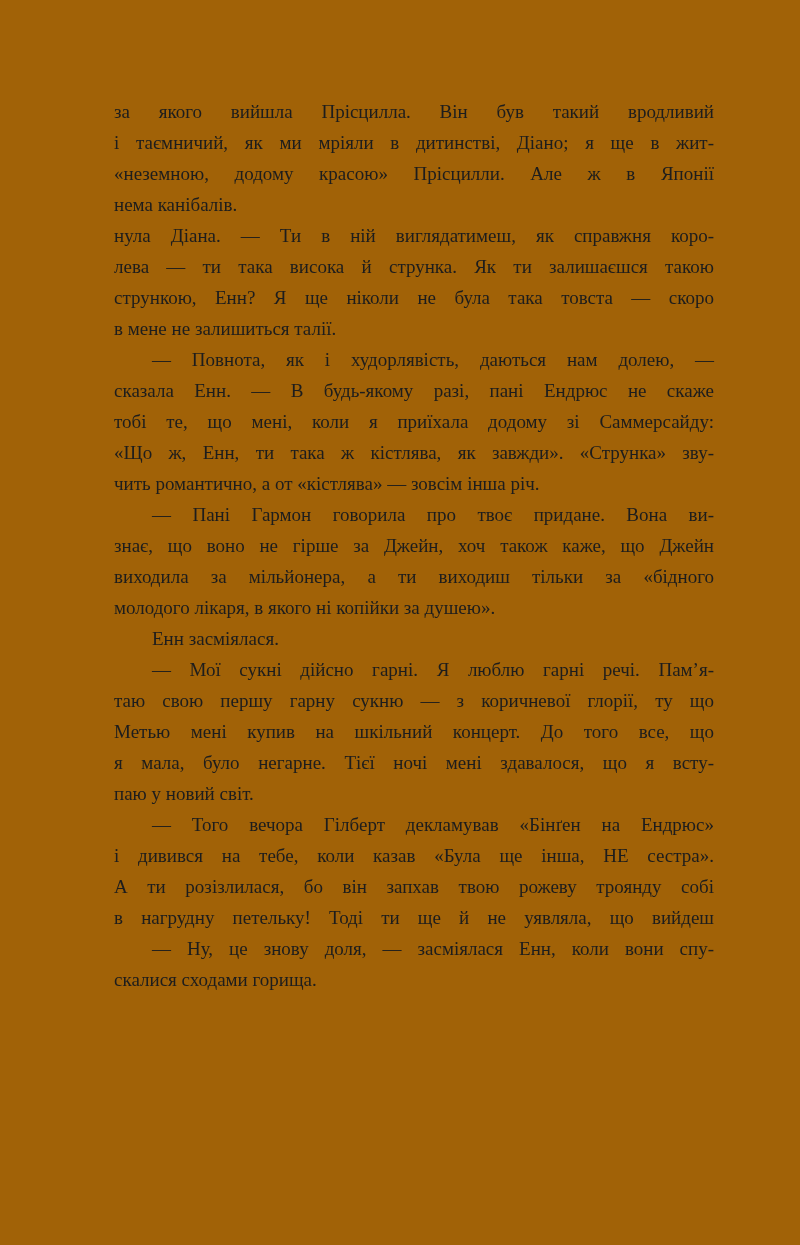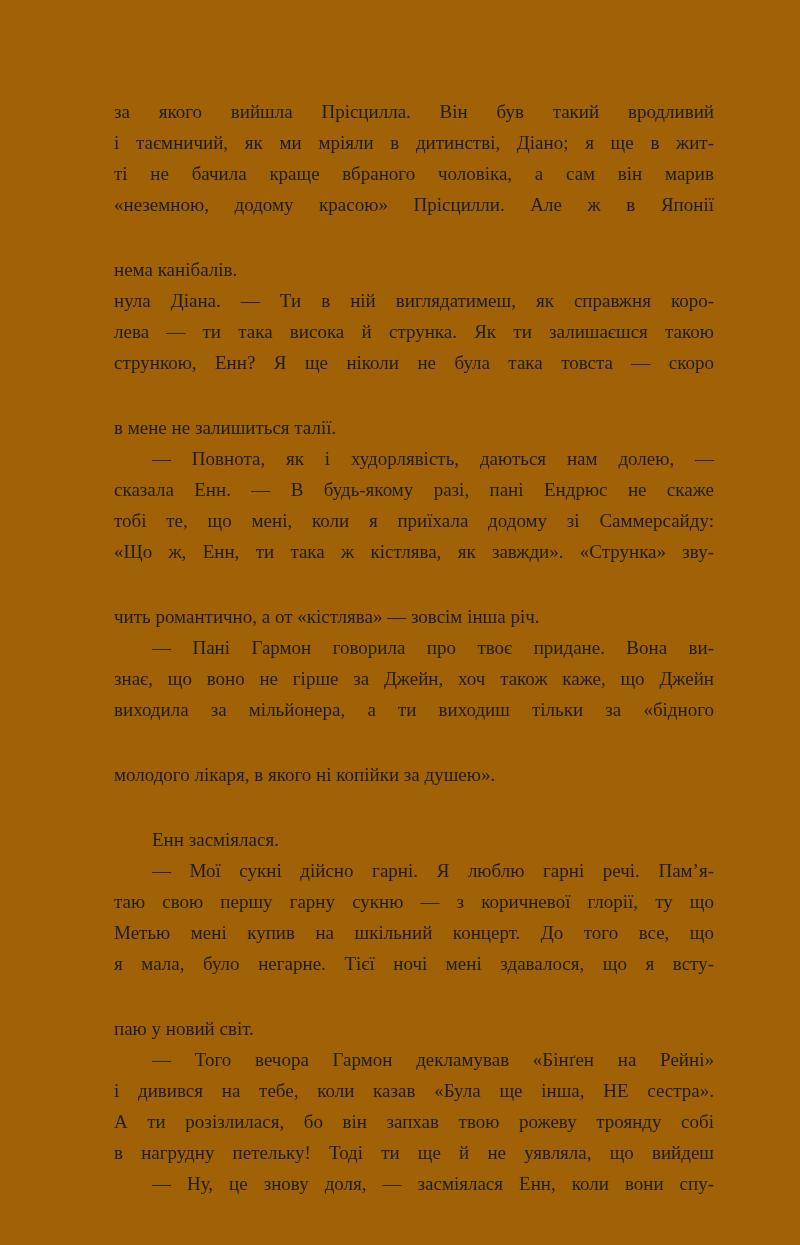"ті не бачила краще вбраного" div.line { html: <div>ті не бачила краще вбраного чоловіка, а сам він марив</div> -> none }
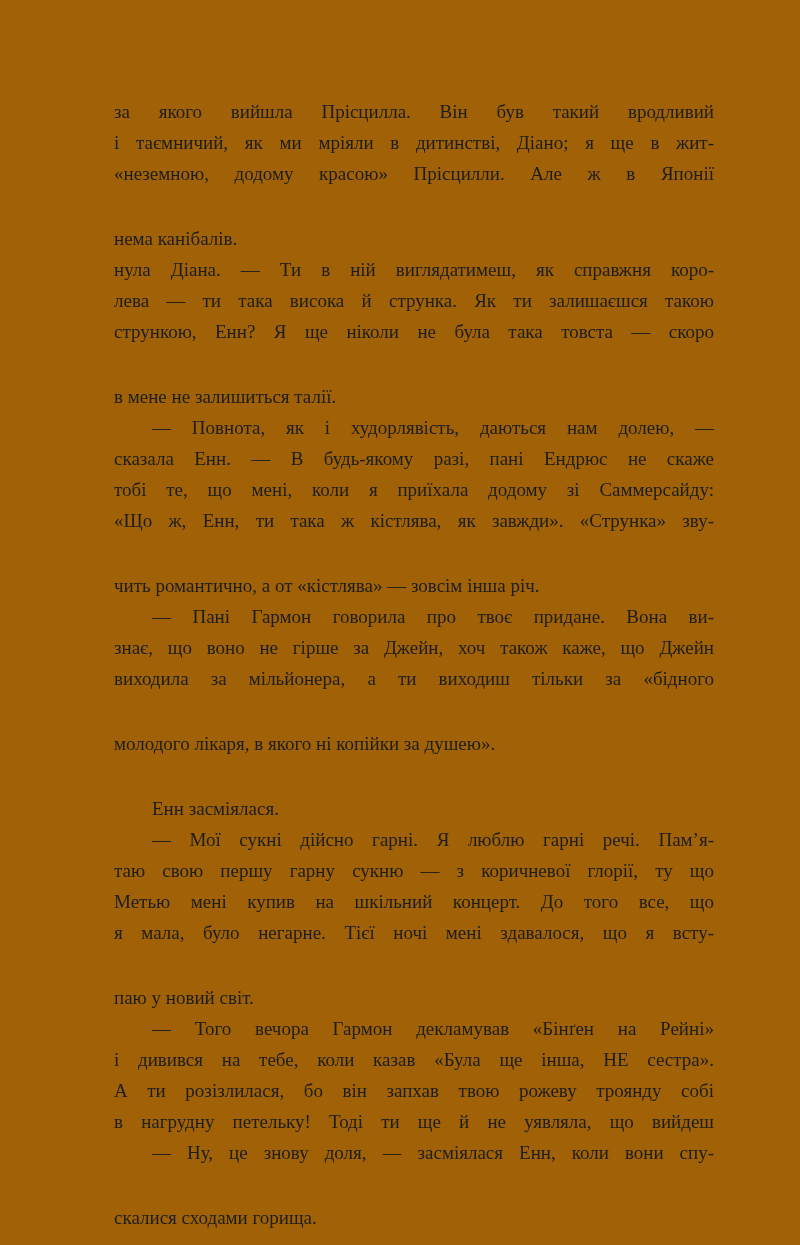"нема канібалів." .line.last { margin-top: 34px -> none }
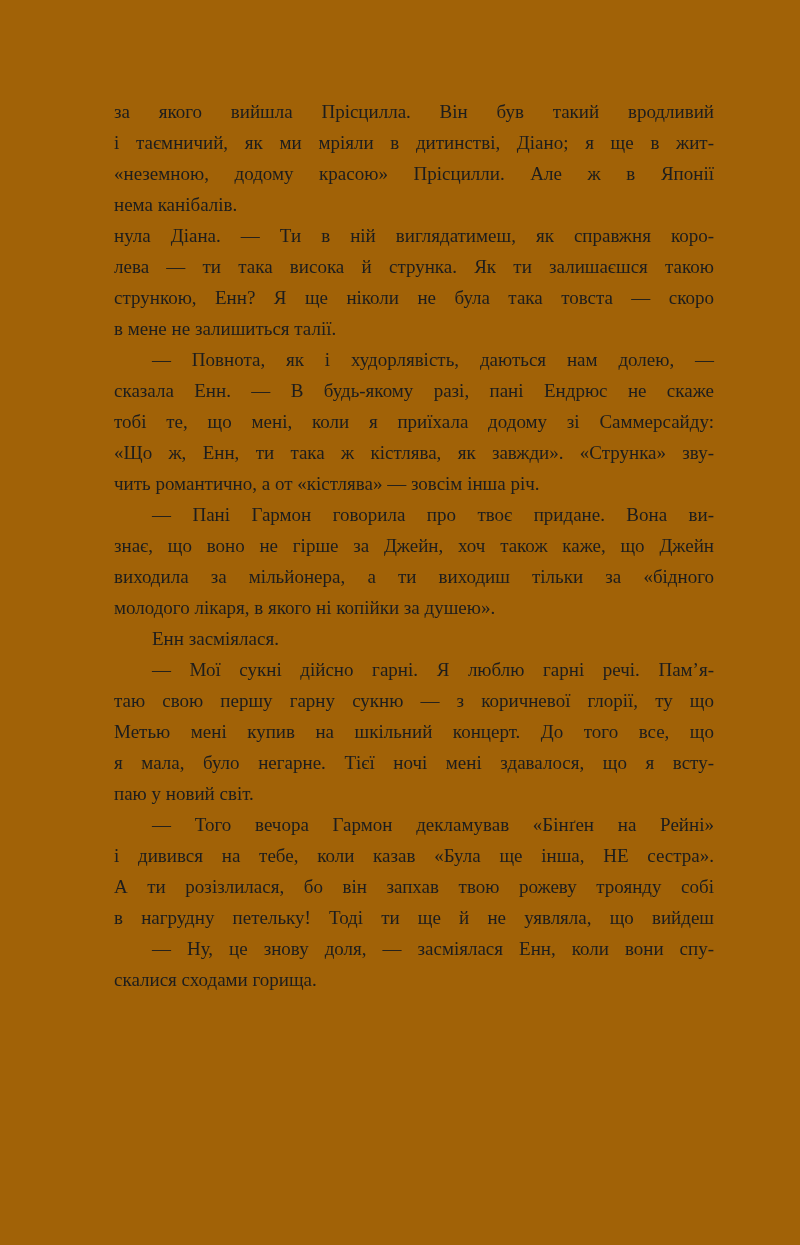"— Того вечора Гармон декламував" div.line { text: Гармон декламував «Бінґен на Рейні -> Гілберт декламував «Бінґен на Ендрюс }
